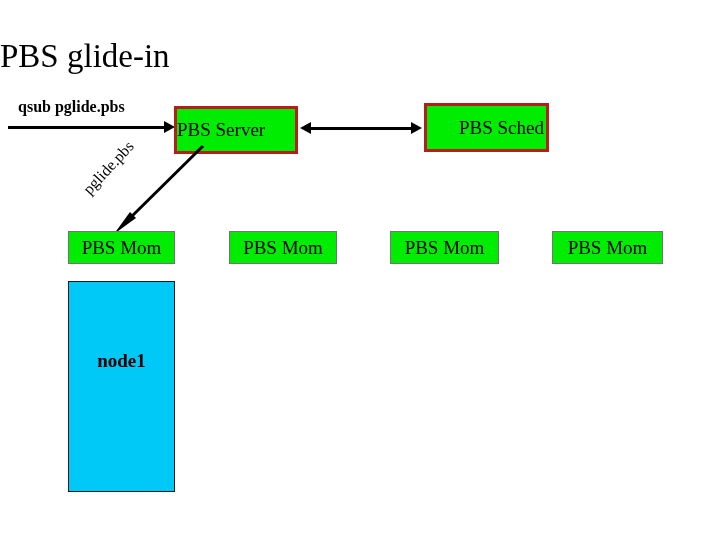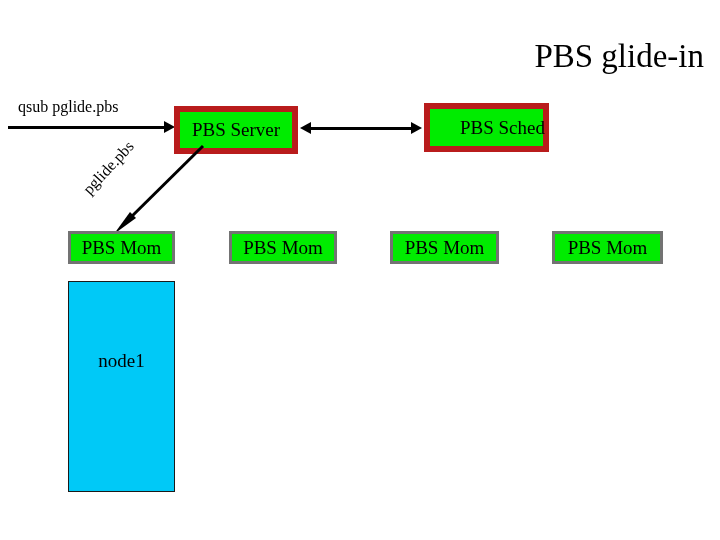"PBS glide-in" .slide-title { text-align: right -> left }
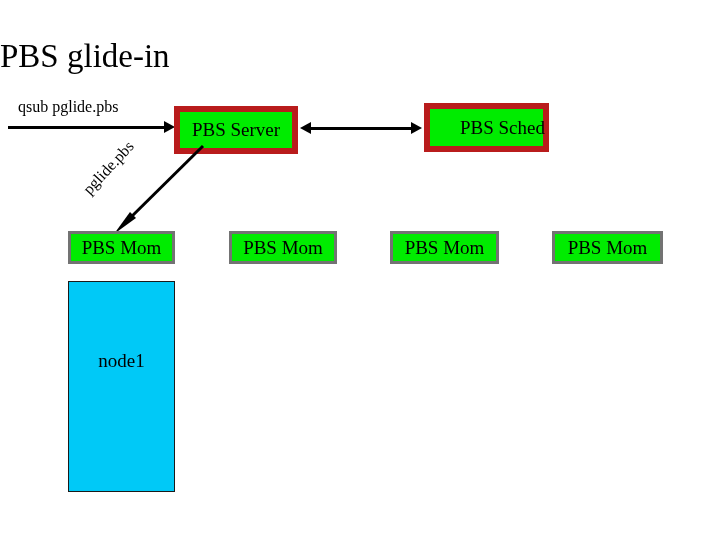"qsub pglide.pbs" .caption { font-weight: none -> bold }
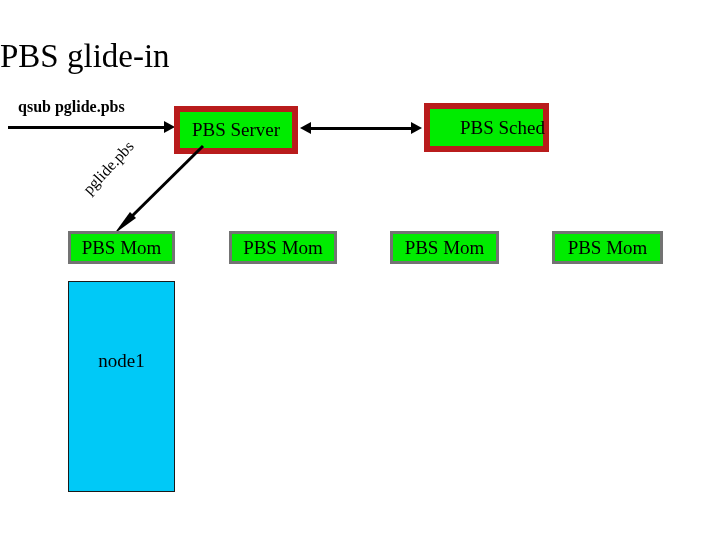"PBS Server" .box { border: 6px solid #b91c1c -> 3px solid #b91c1c; justify-content: center -> none }
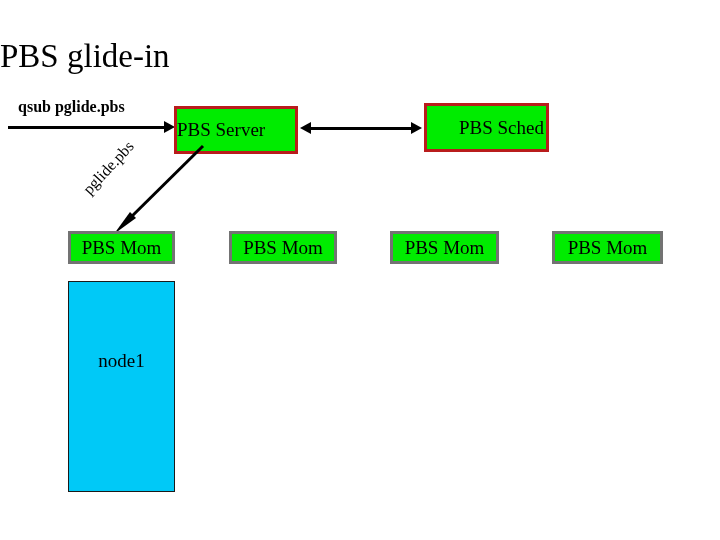"PBS Mom" .node-mom { border: 3px solid #737373 -> 1px solid #737373 }
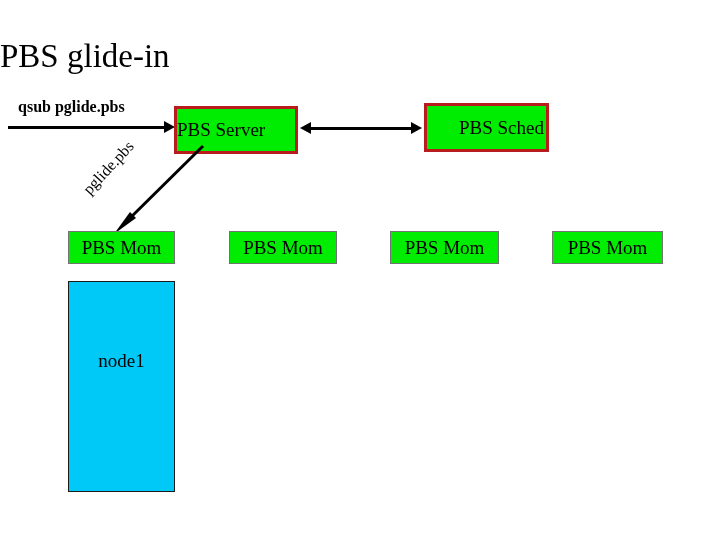"node1" .node-label { font-weight: none -> bold }
